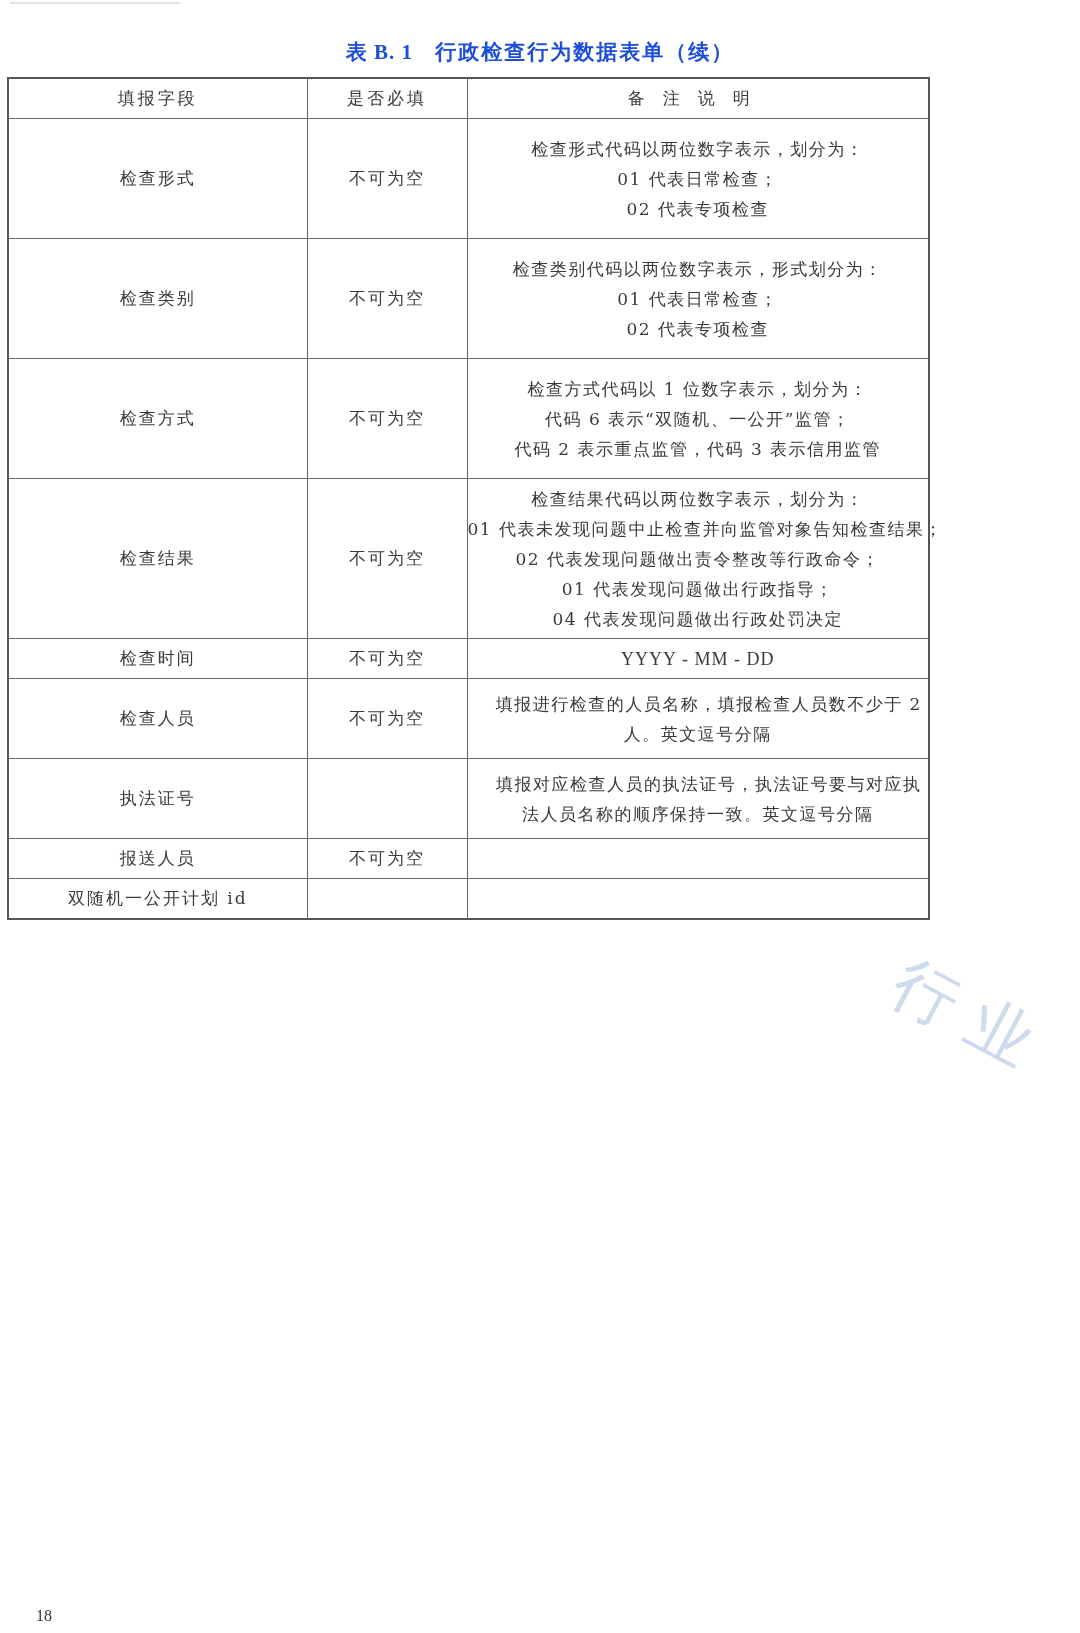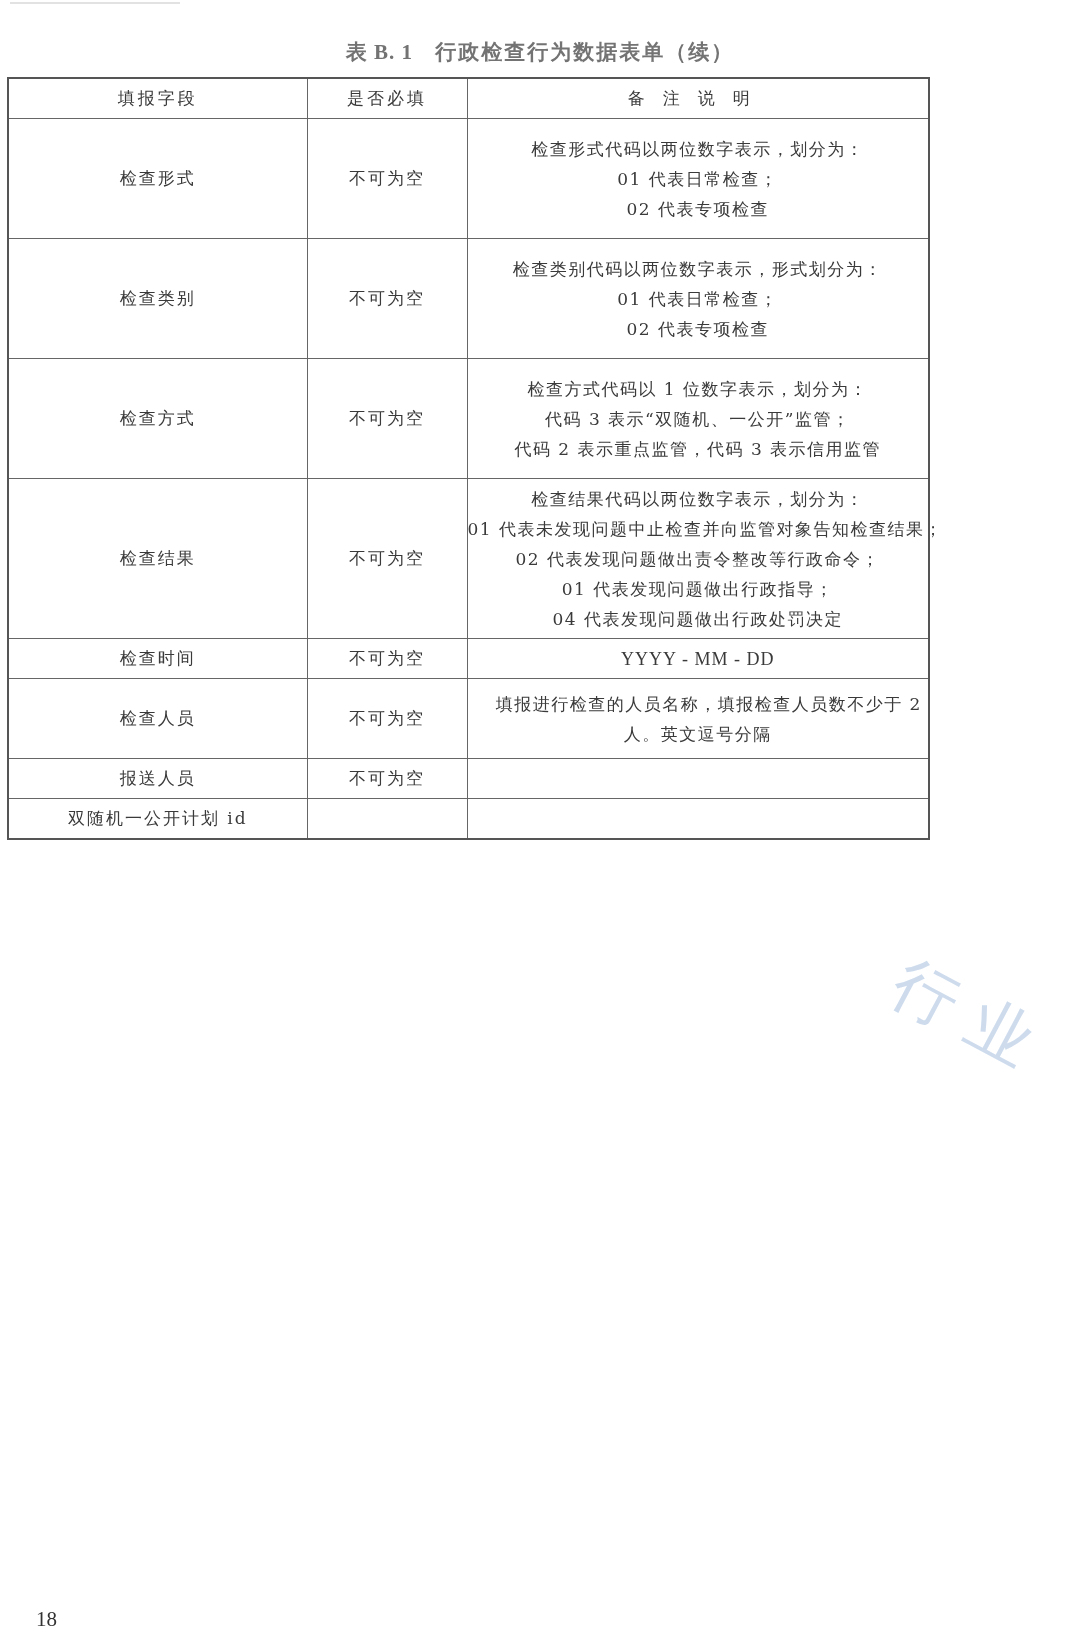"表 B. 1 行政检查行为数据表单（续）" .caption { color: #737373 -> #1d4ed8 }
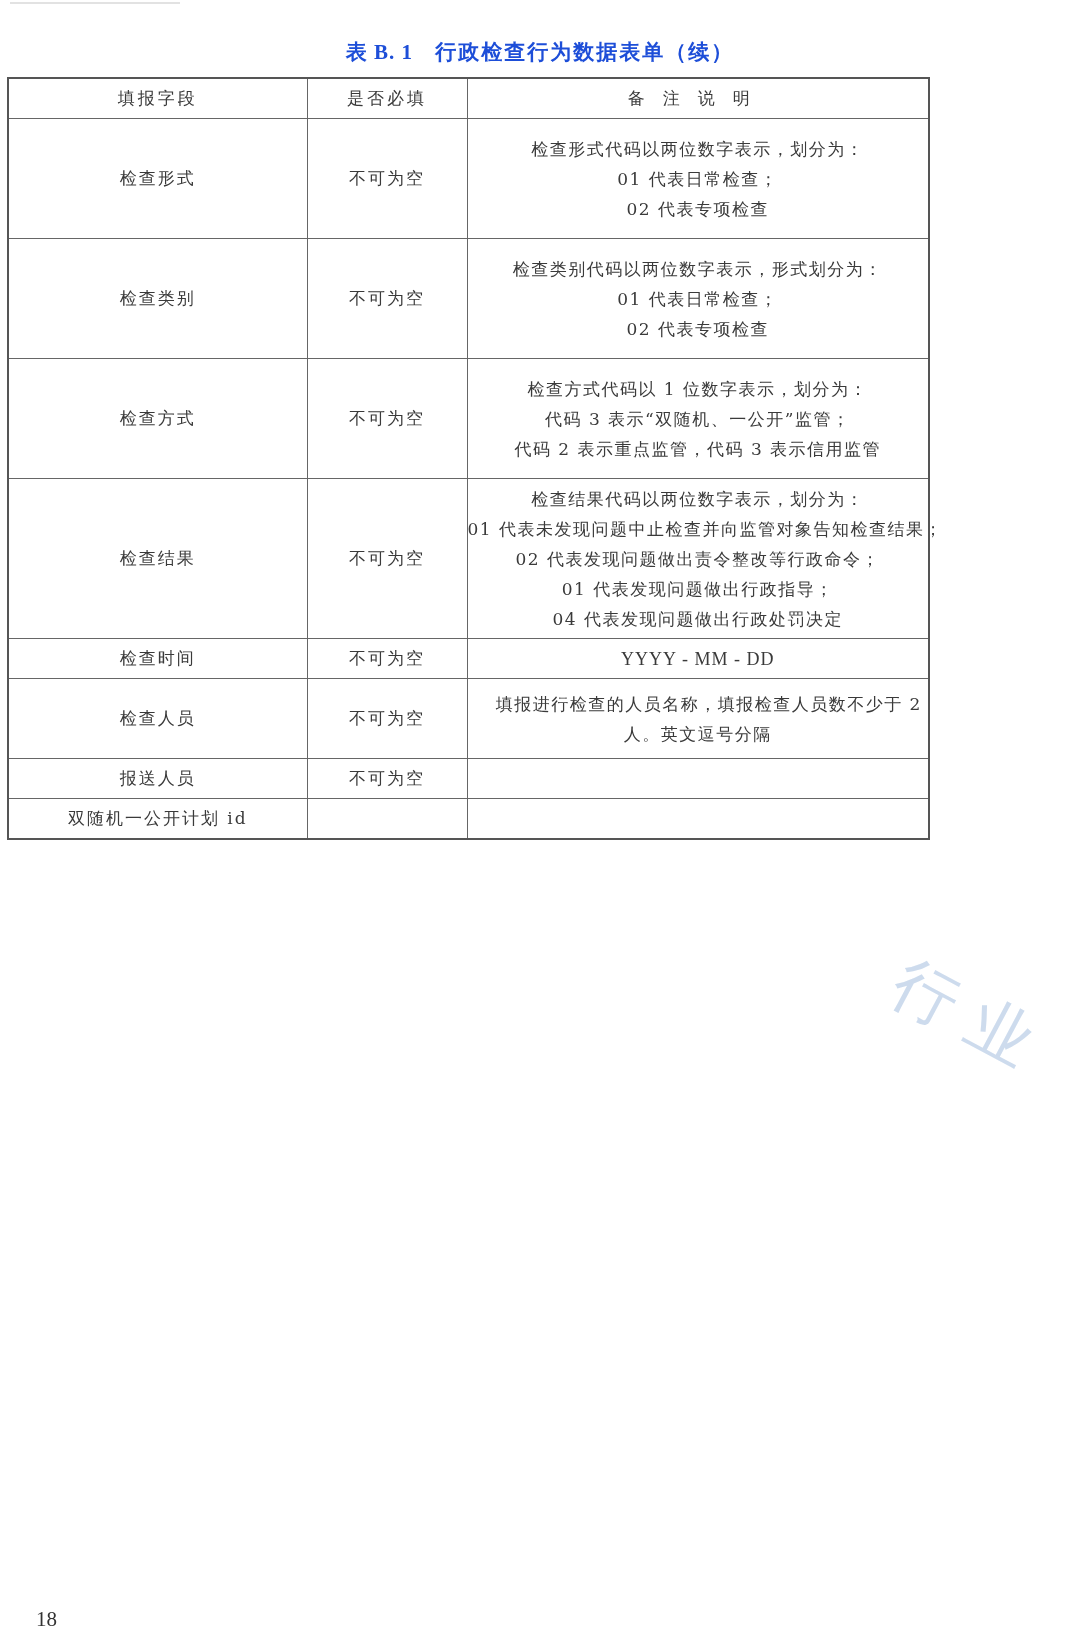"代码 3 表示“双随机、一公开”监管；" span.note-line { text: 3 -> 6 }
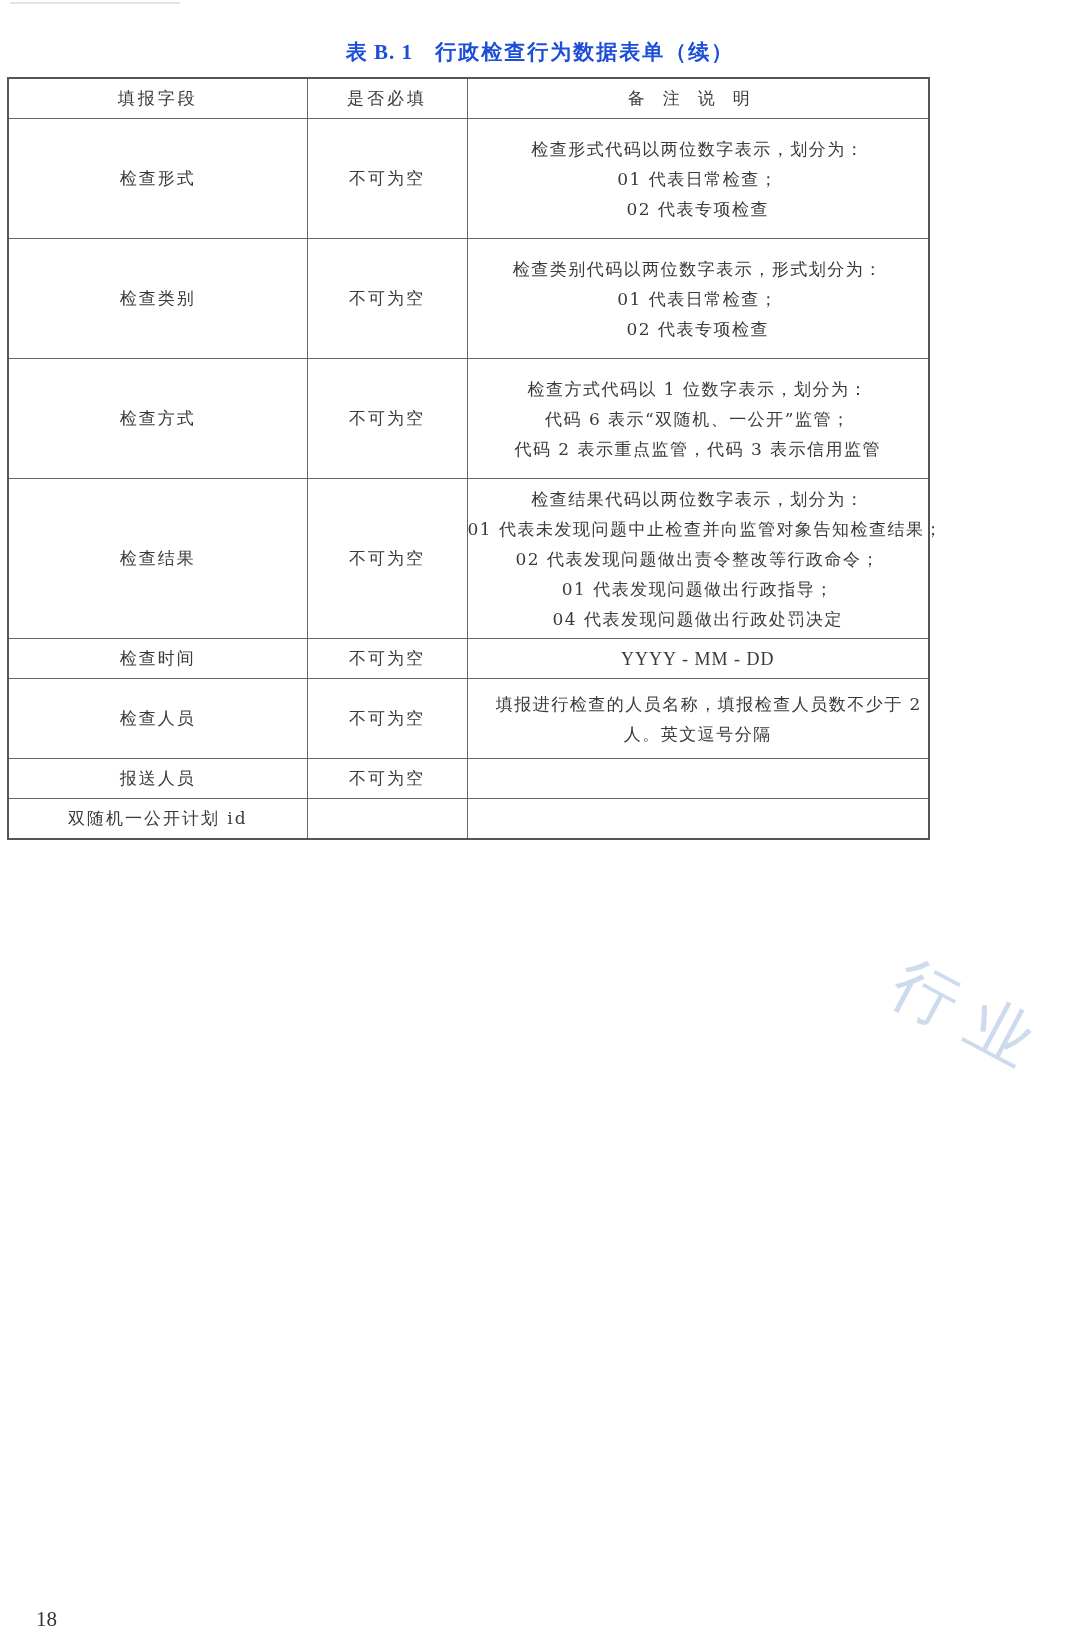"执法证号" tr.h80 { html: none -> <tr> <td>执法证号</td> <td></td> <td>填报对应检查人员的执法证号，执法证号要与对应执法人员名称的顺序保持一致。英文逗号分隔</td> </tr> }
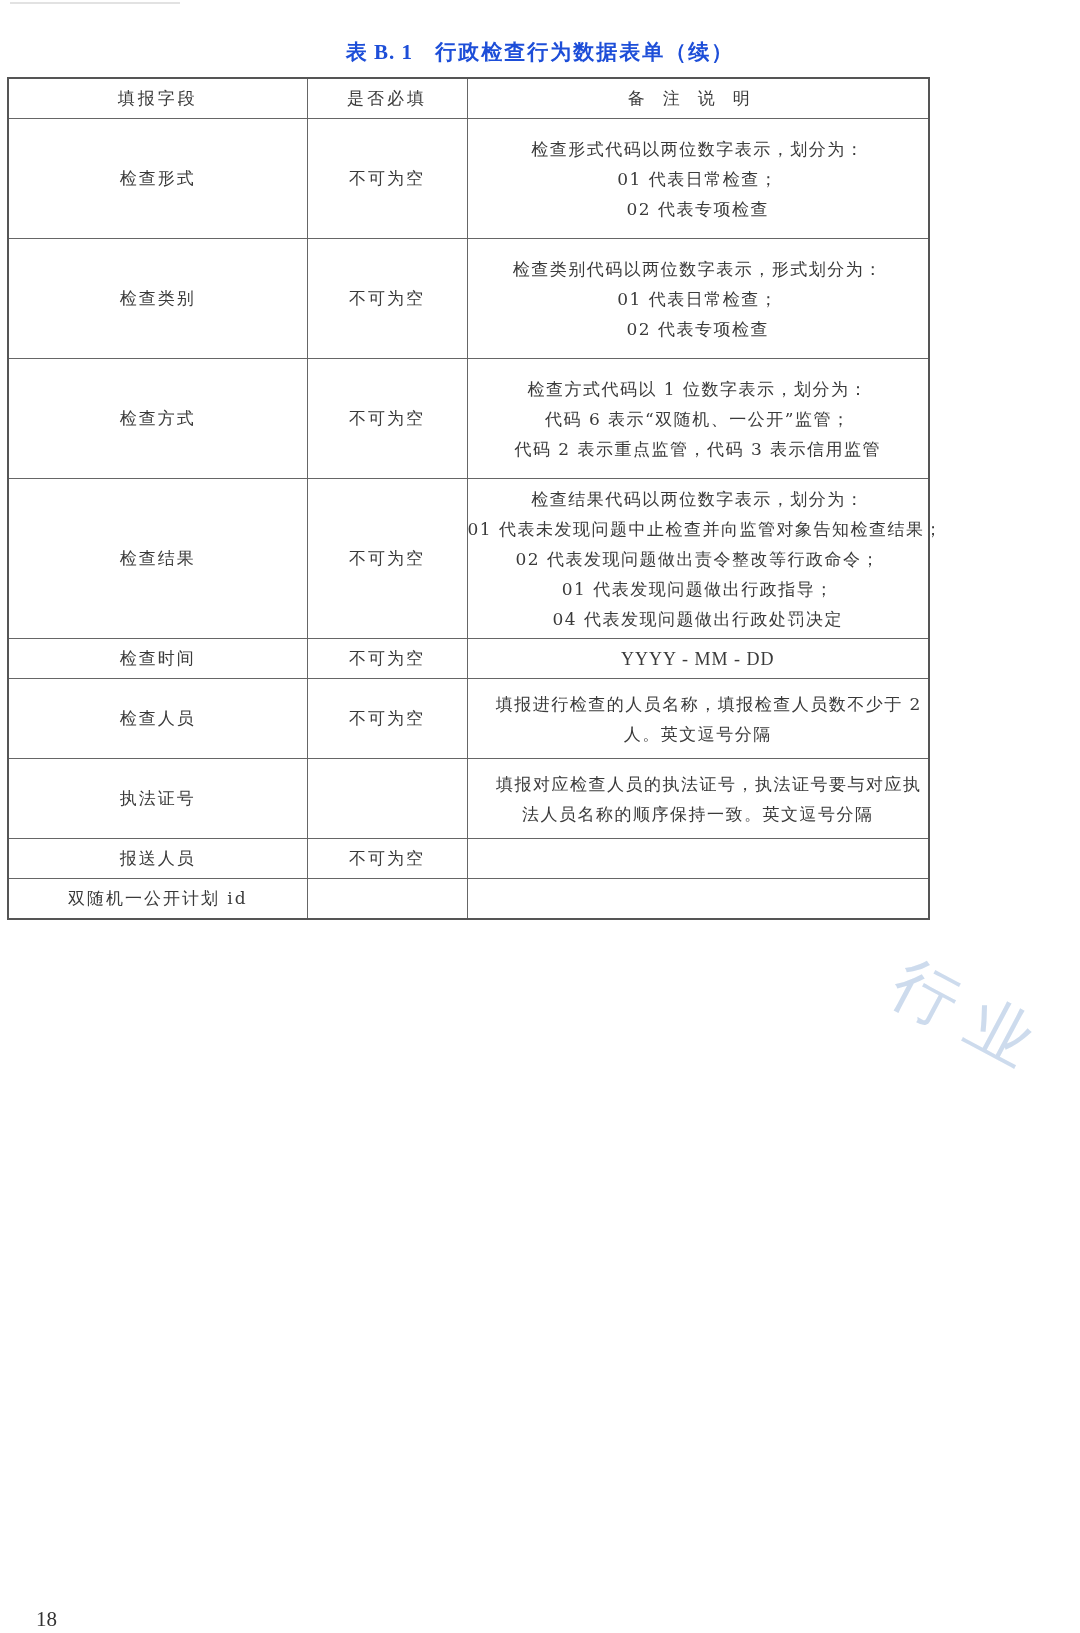"18" .page-number { font-size: 21px -> 16px }
